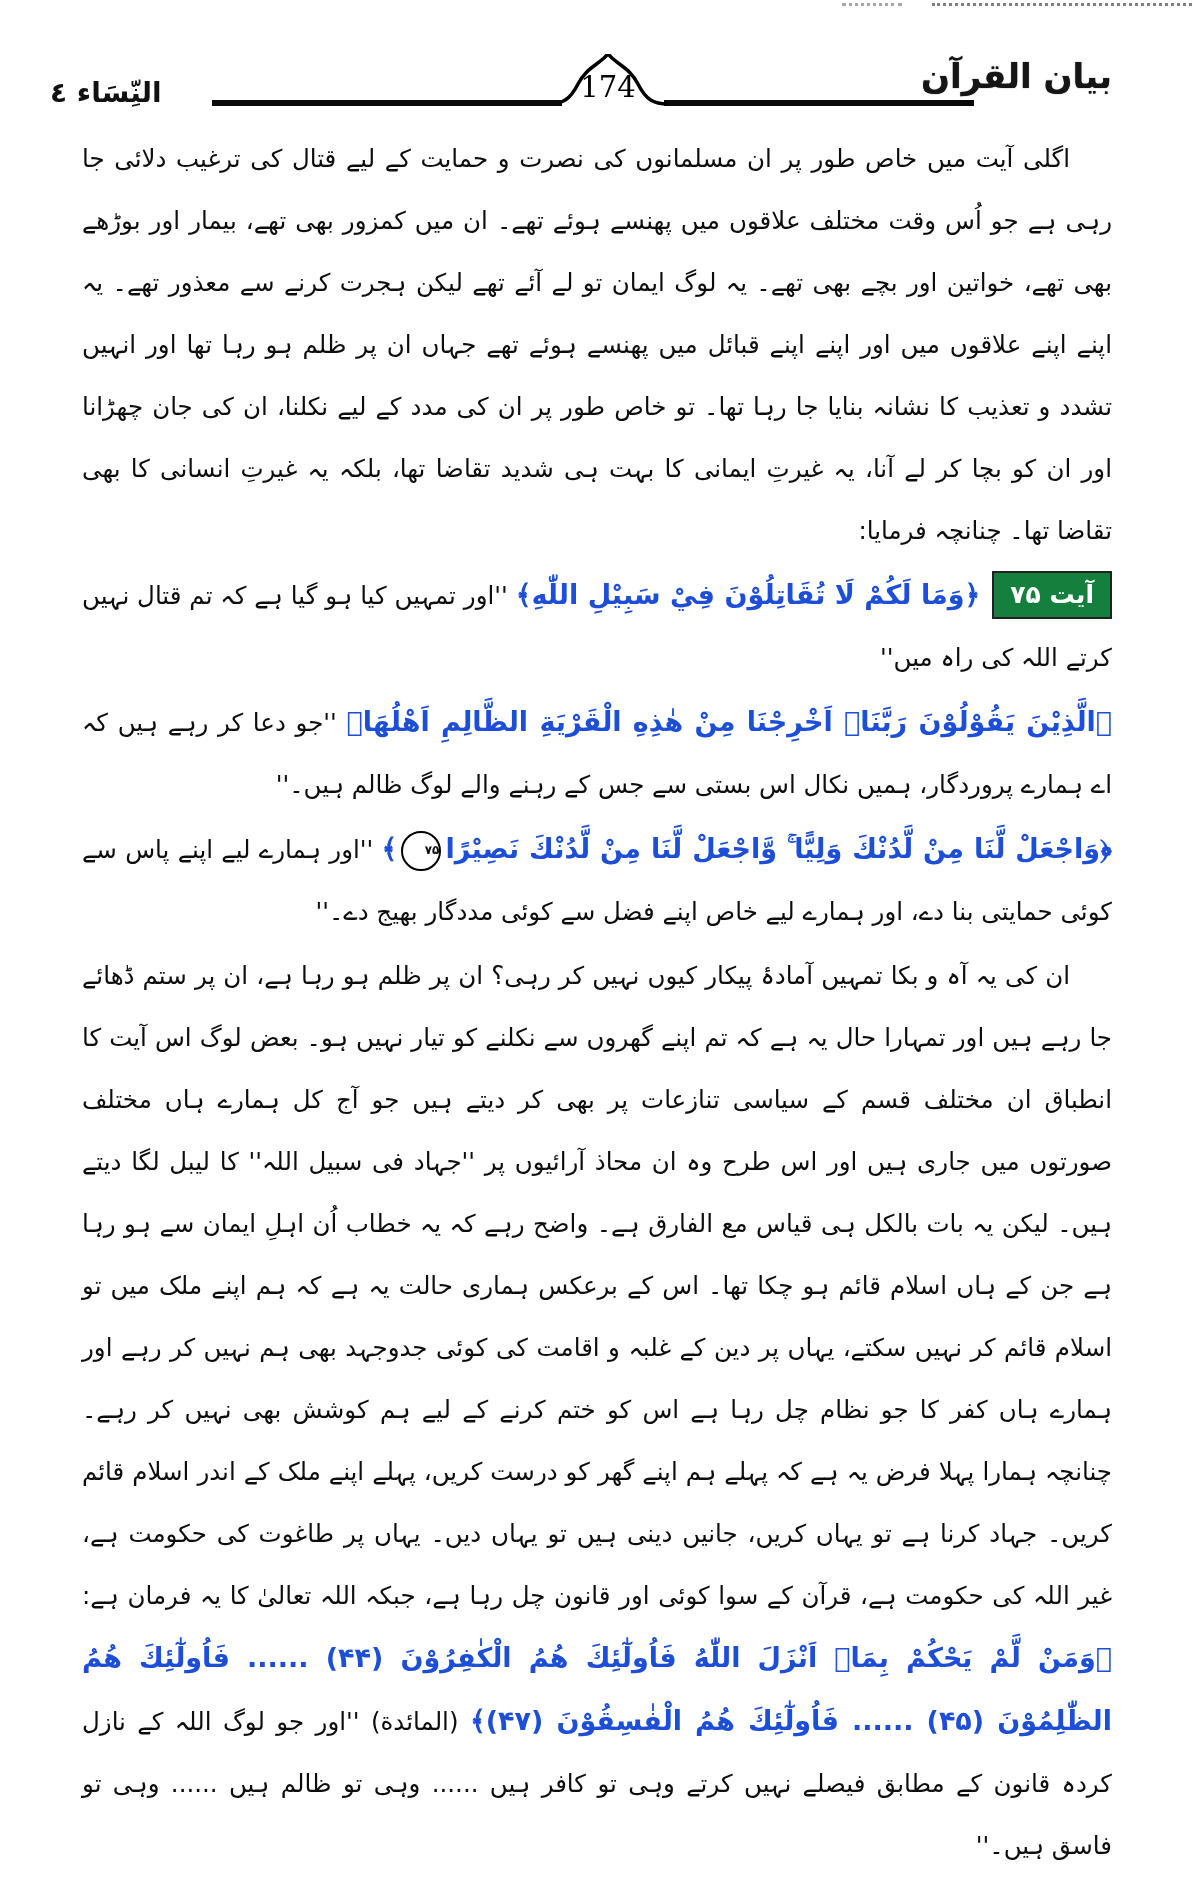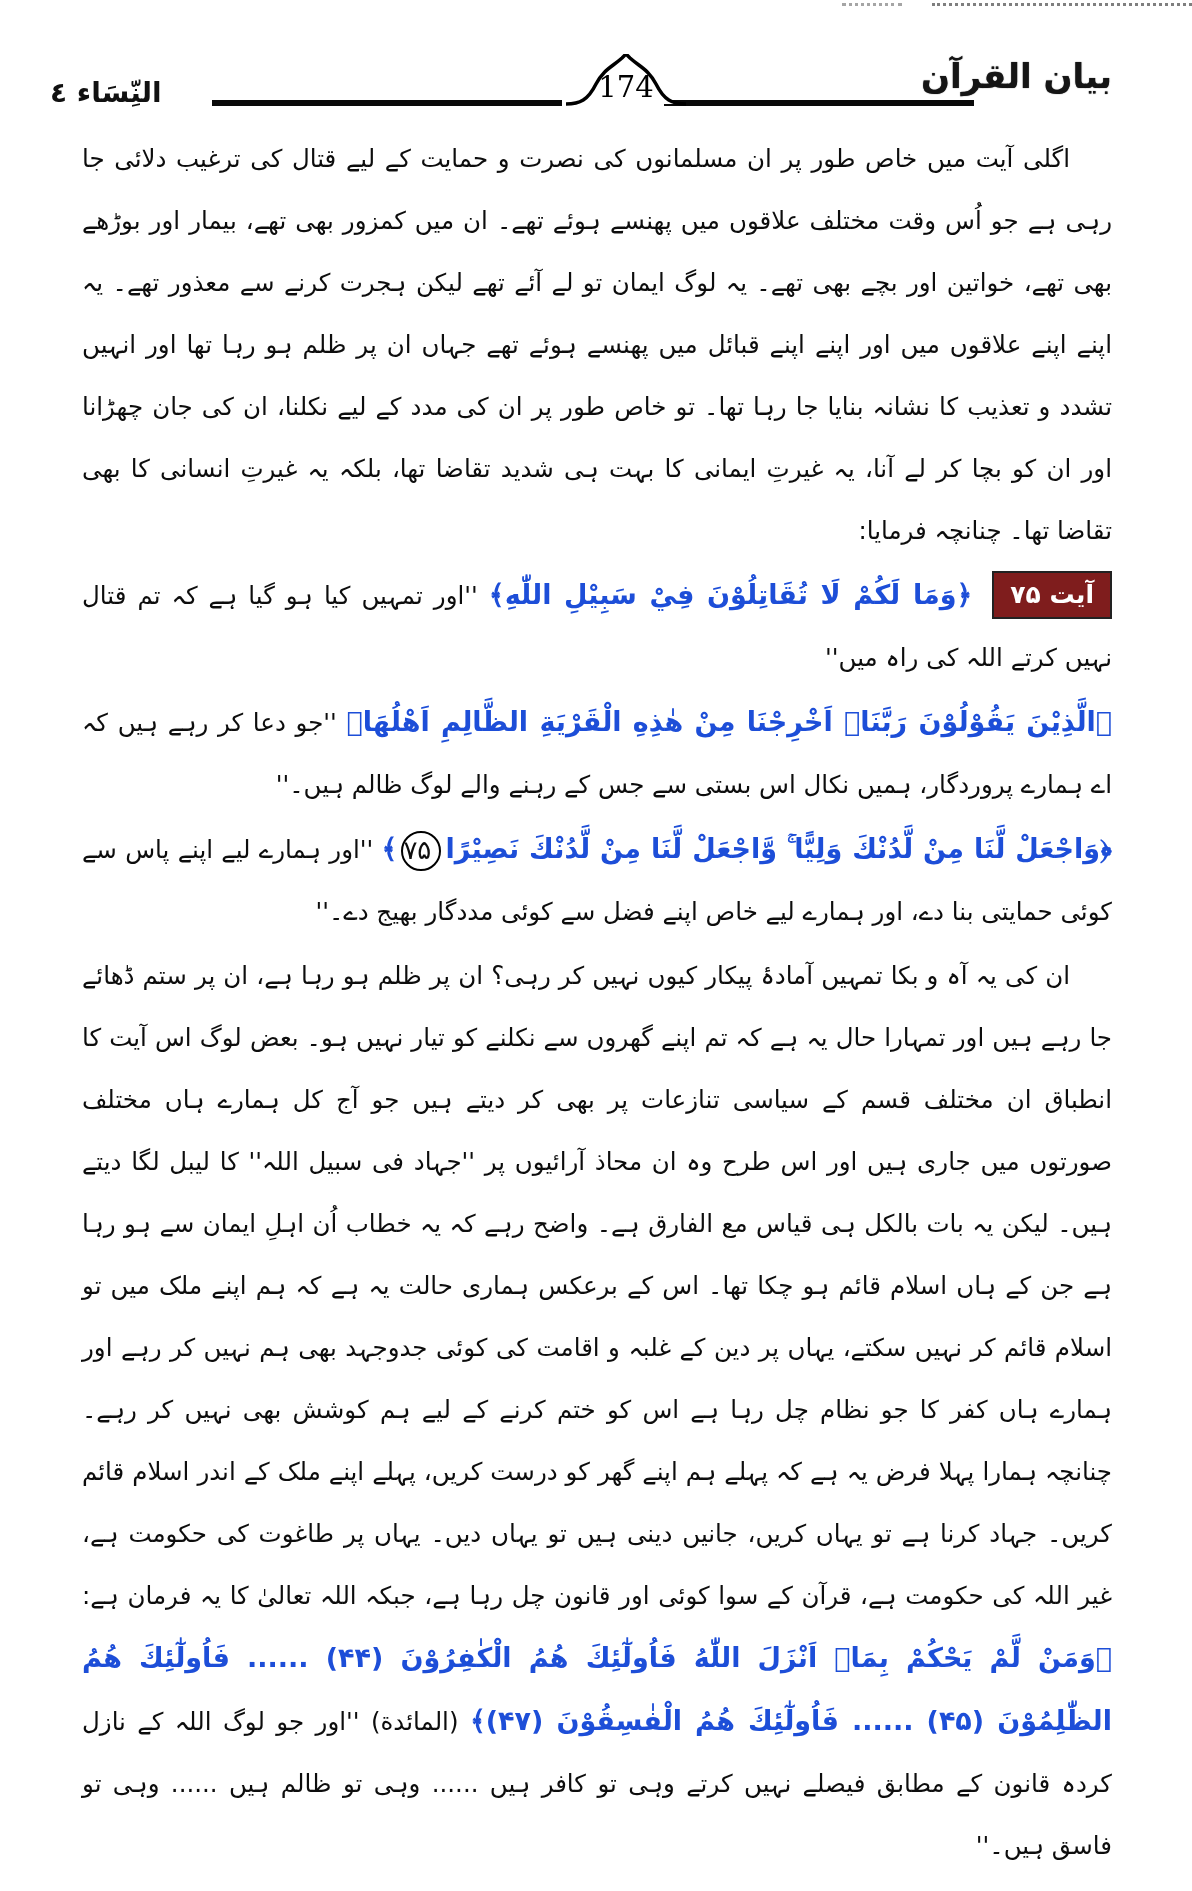"174" .dome { left: 566px -> 548px }
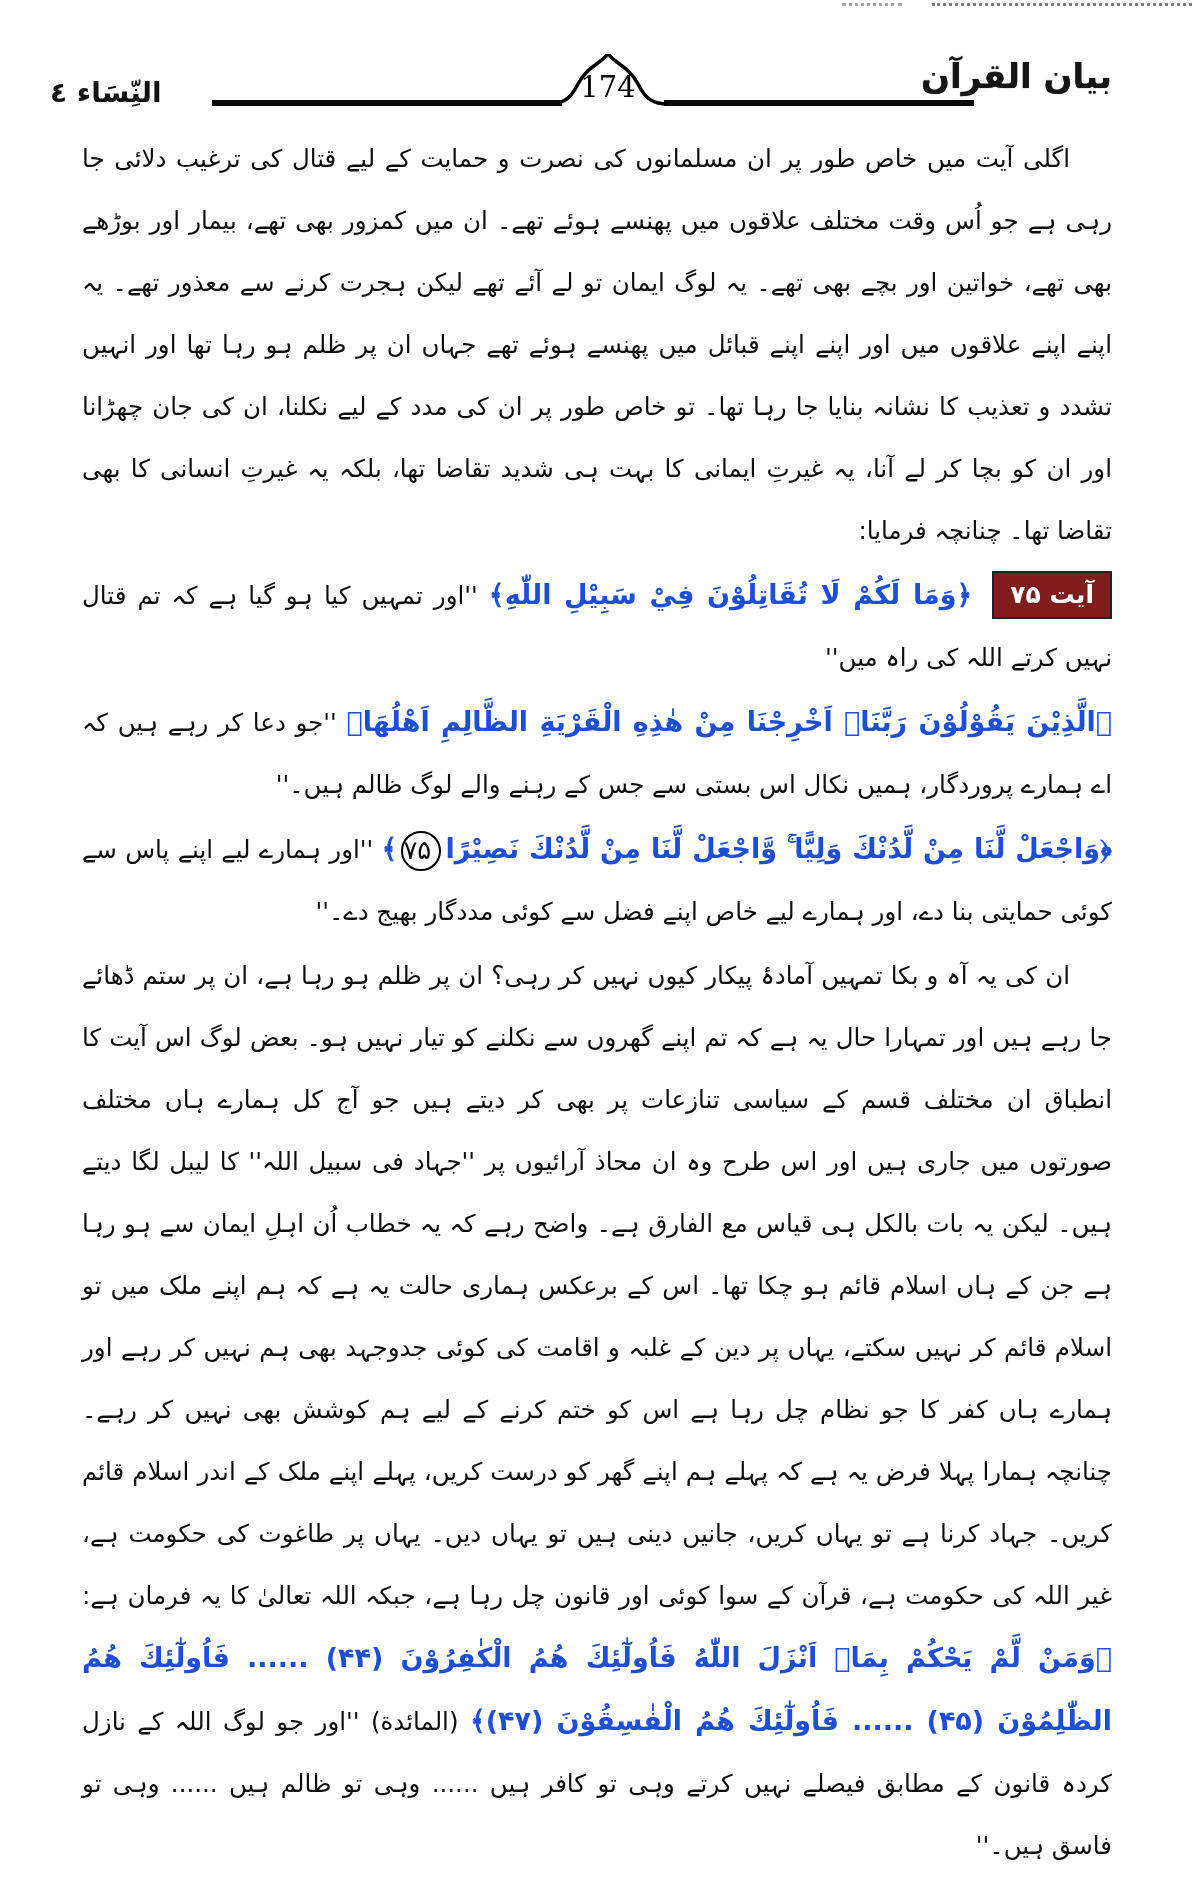"آیت ۷۵" .ayat-badge { background: #7f1d1d -> #15803d; margin-left: 20px -> 12px }
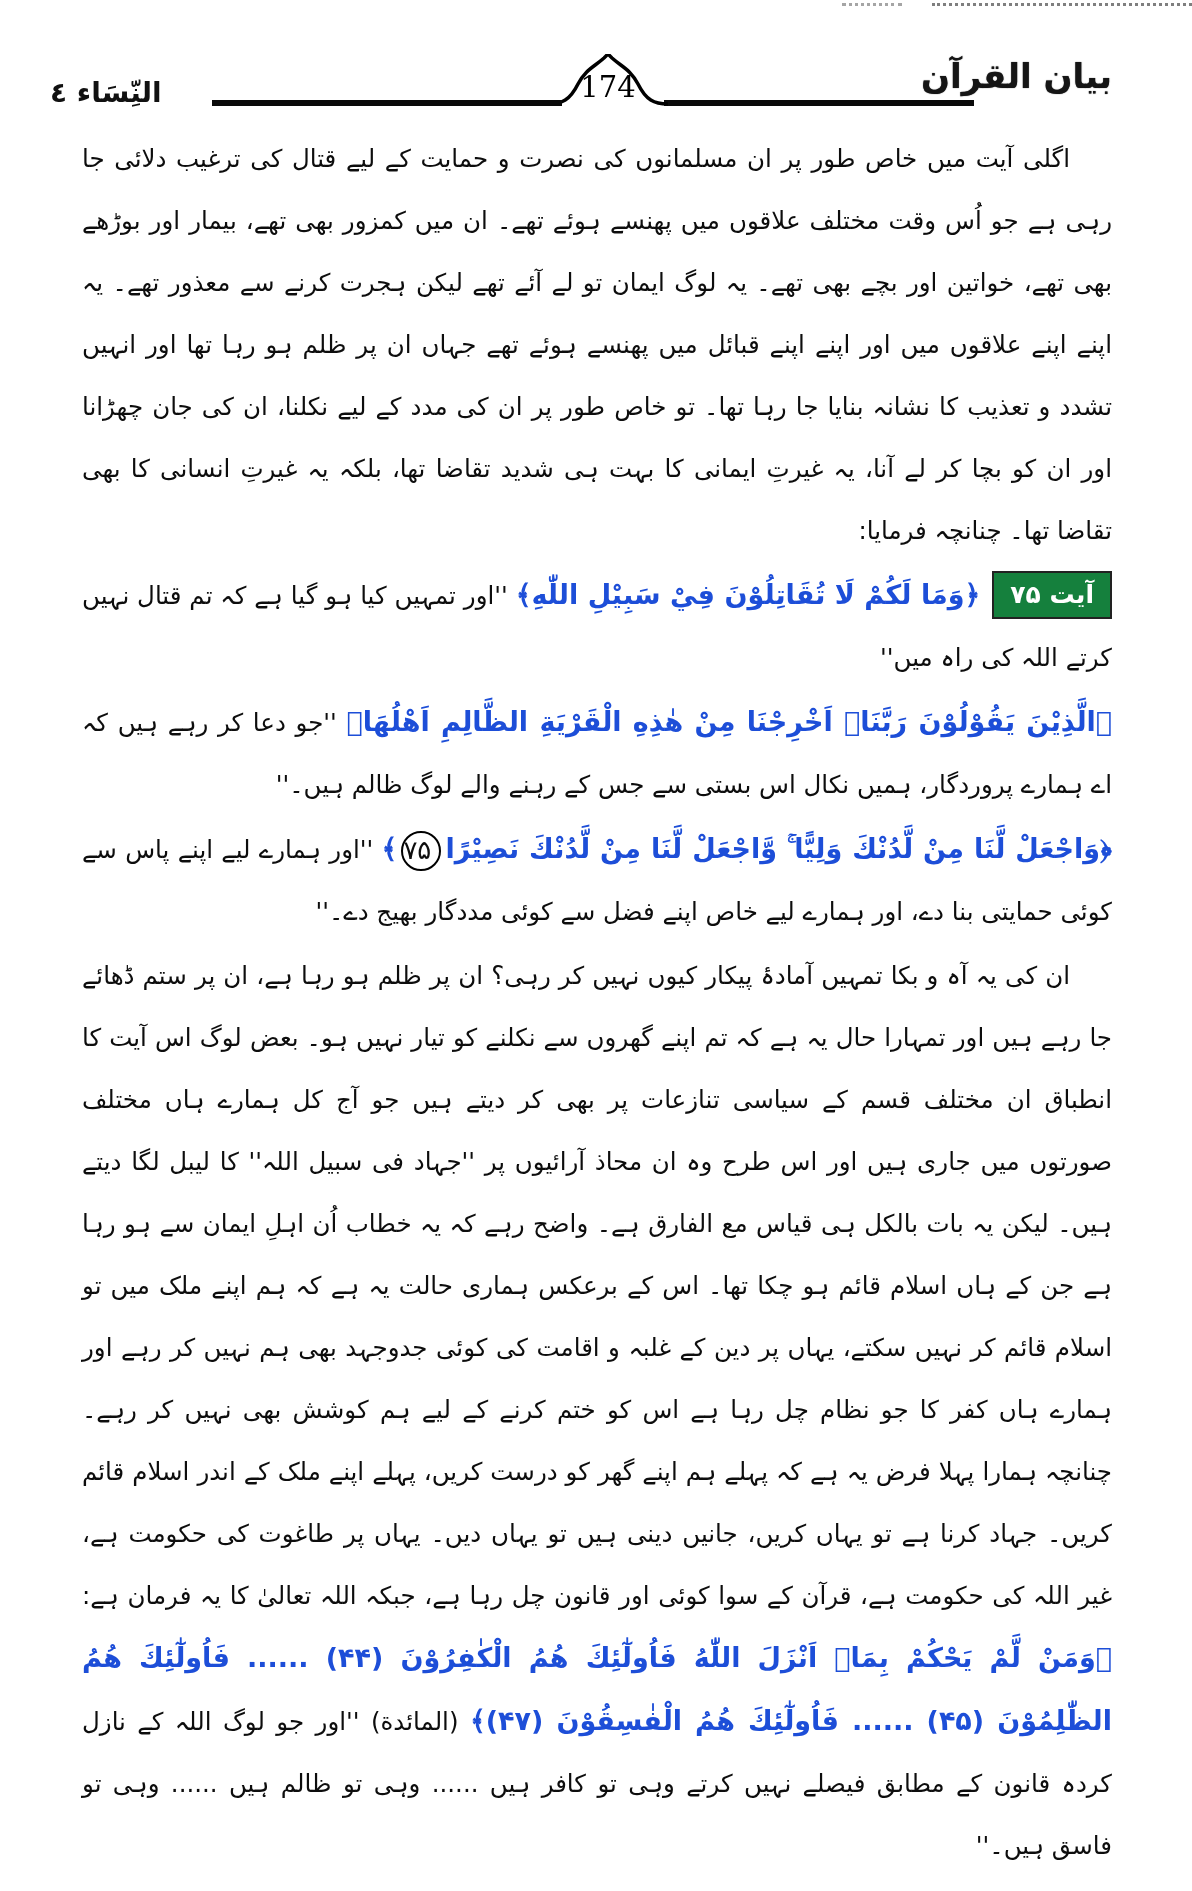"۷۵" .end-circle { font-size: 26px -> 12px; font-weight: normal -> bold; text-align: left -> right }
